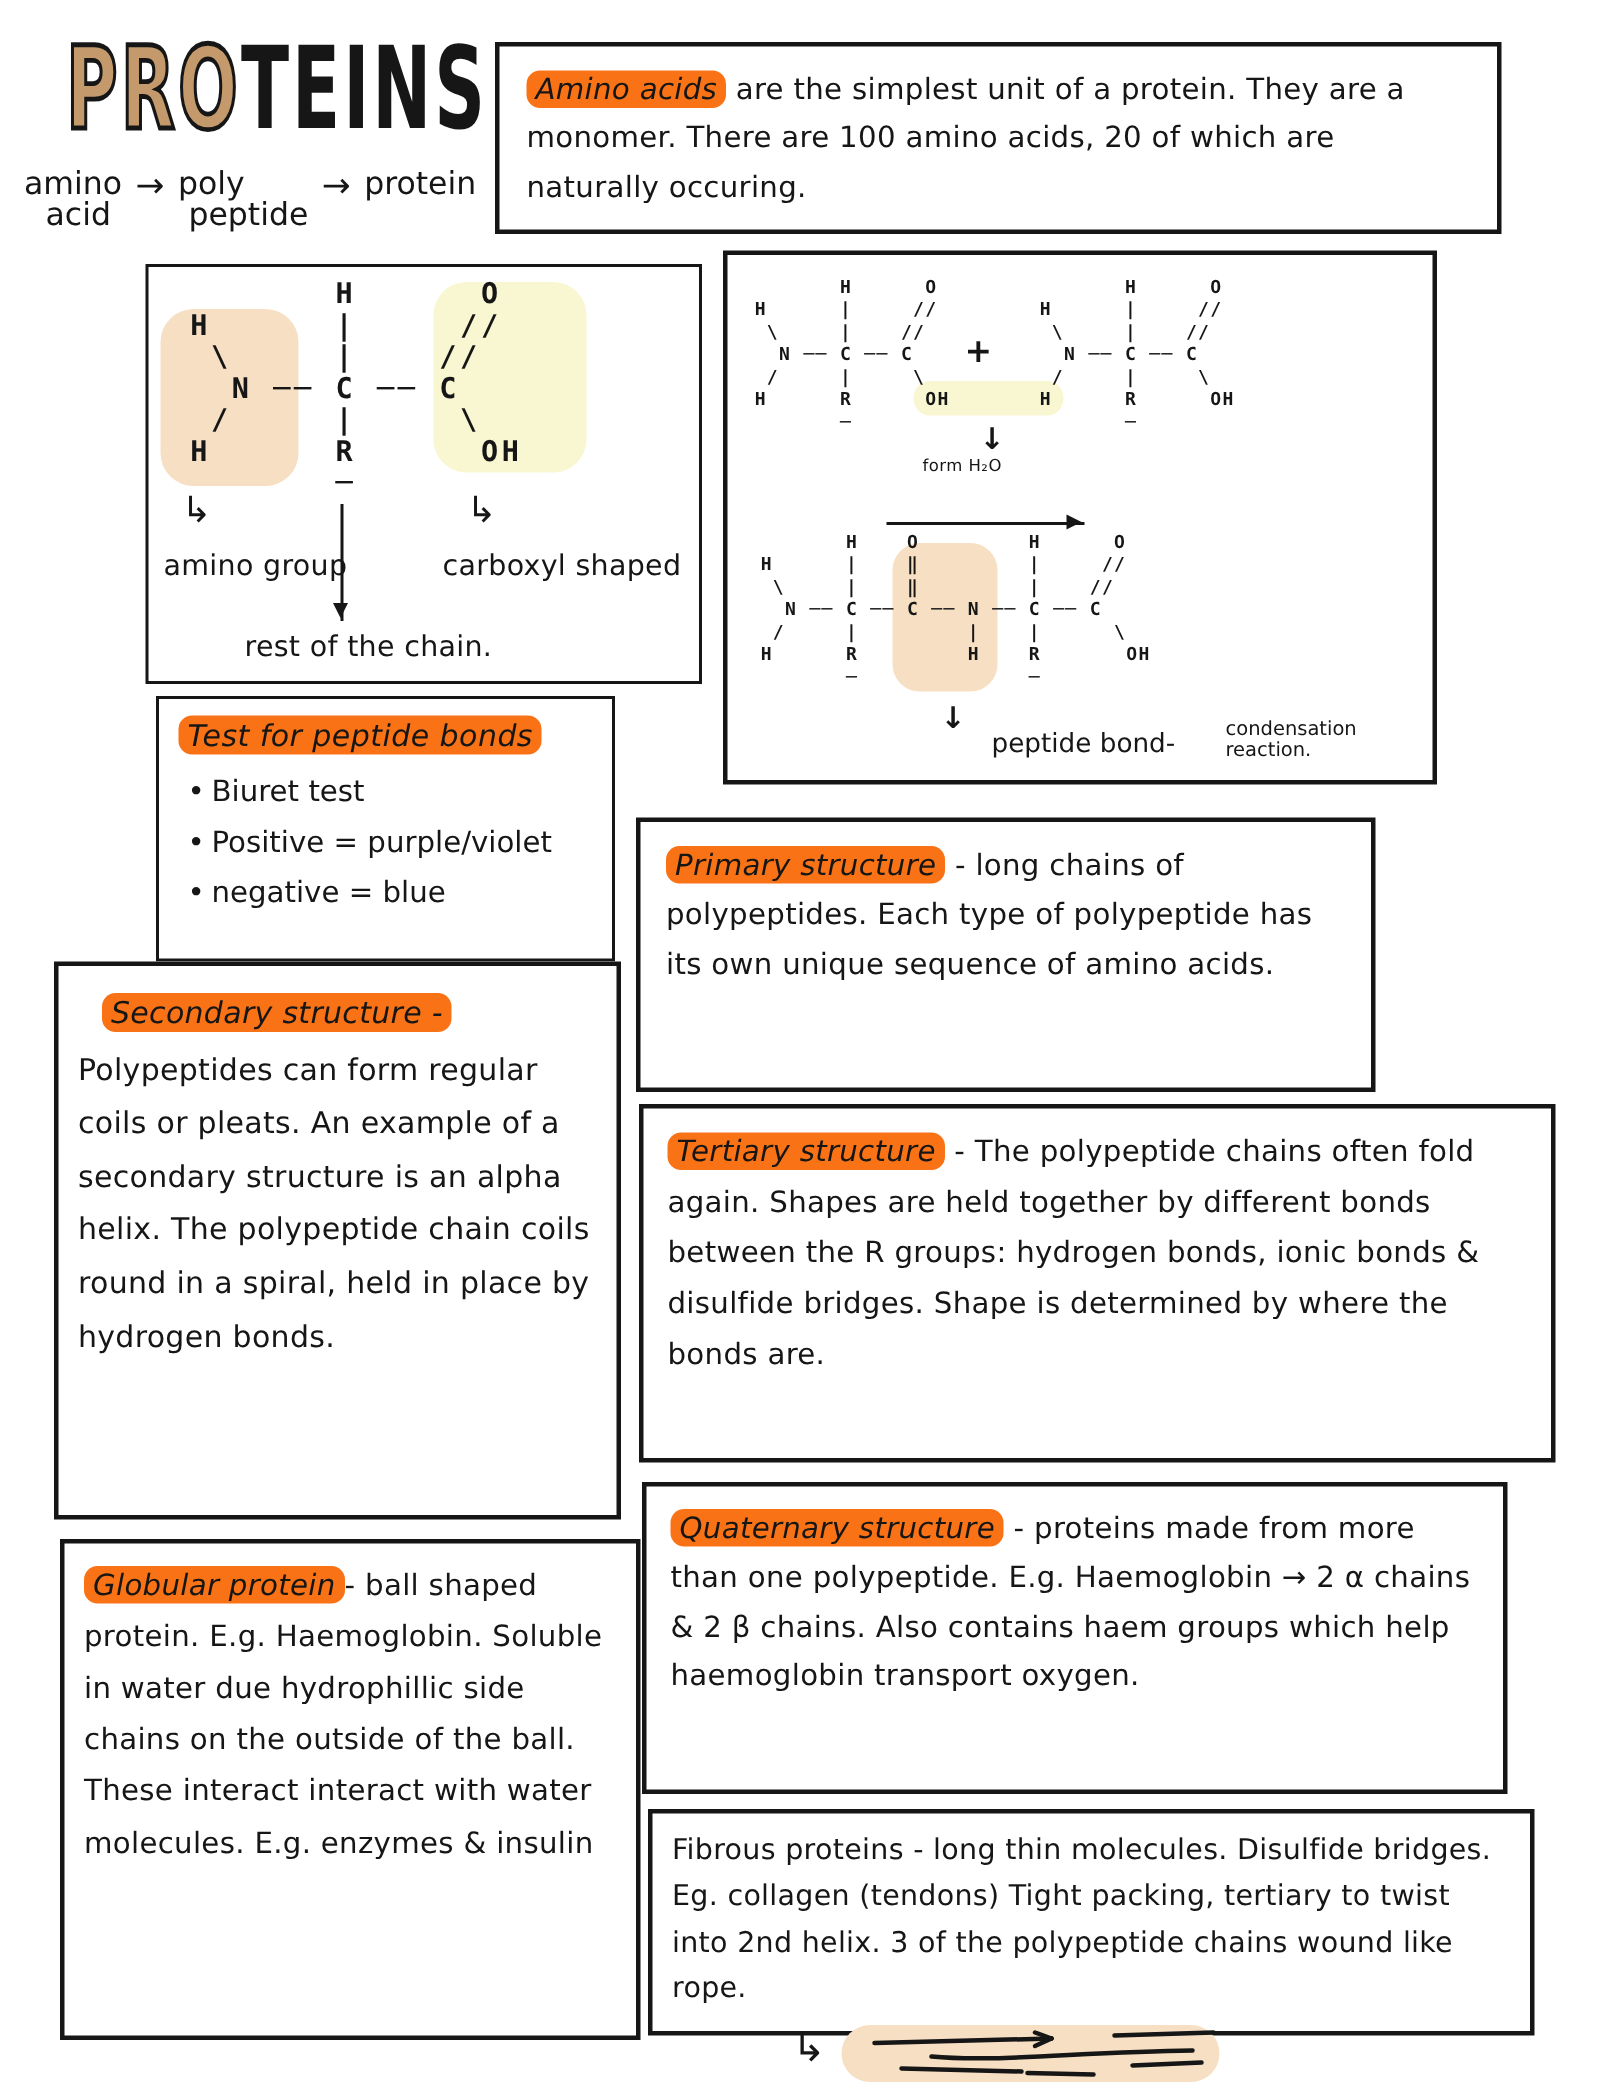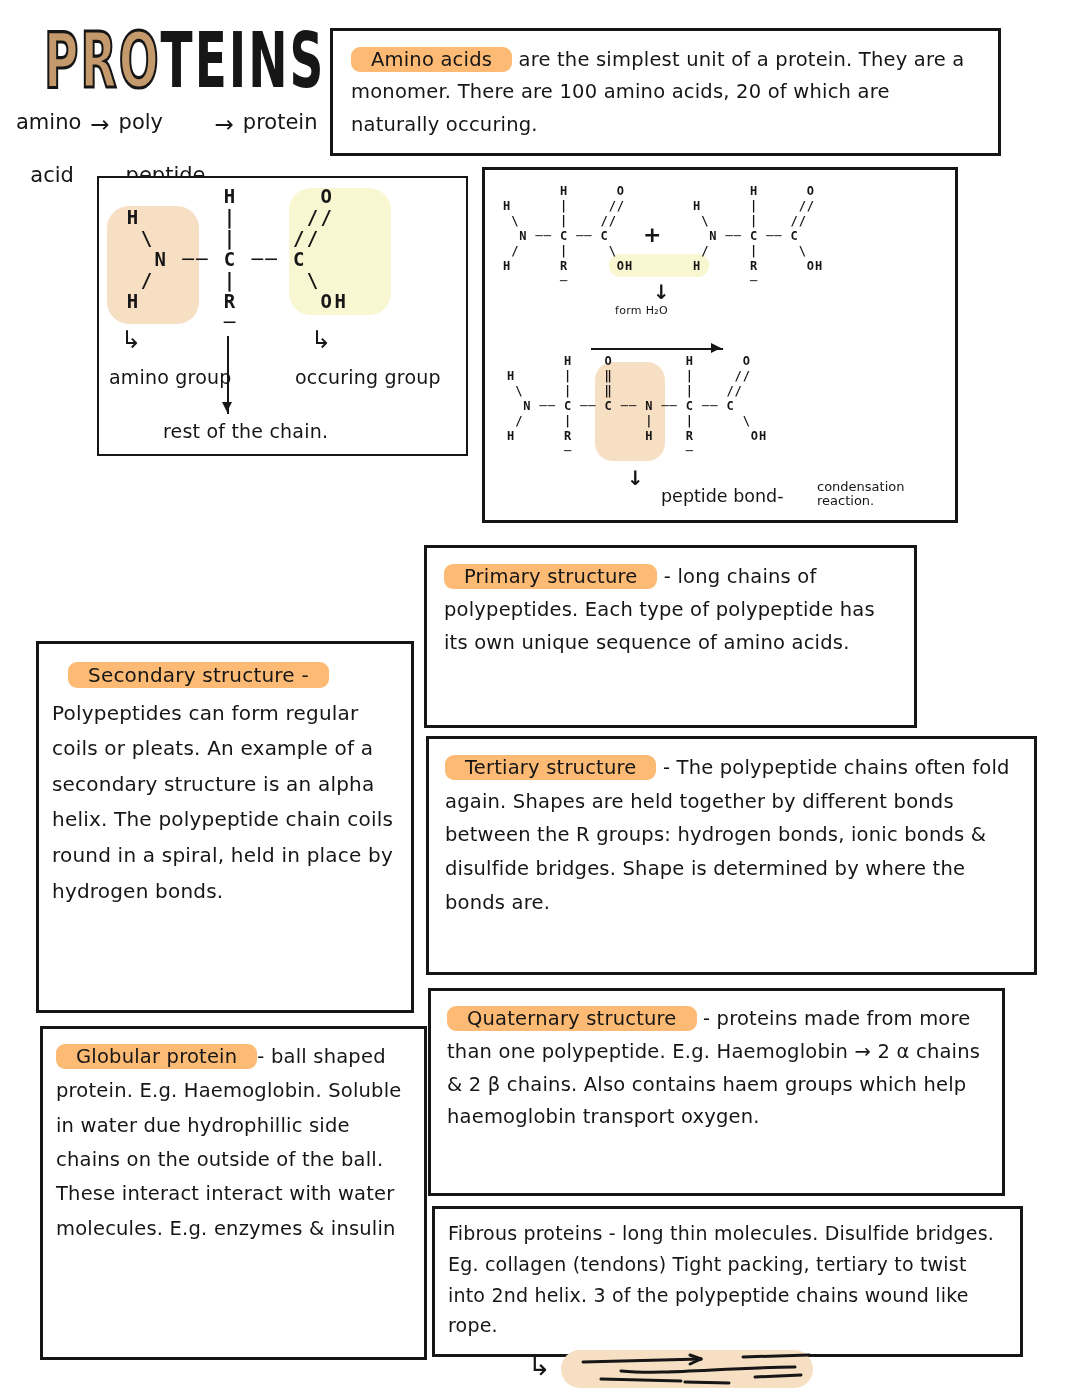"Amino acids" .hl { background: #fdba74 -> #f97316; font-style: none -> italic; padding: 1px 20px -> 1px 6px }
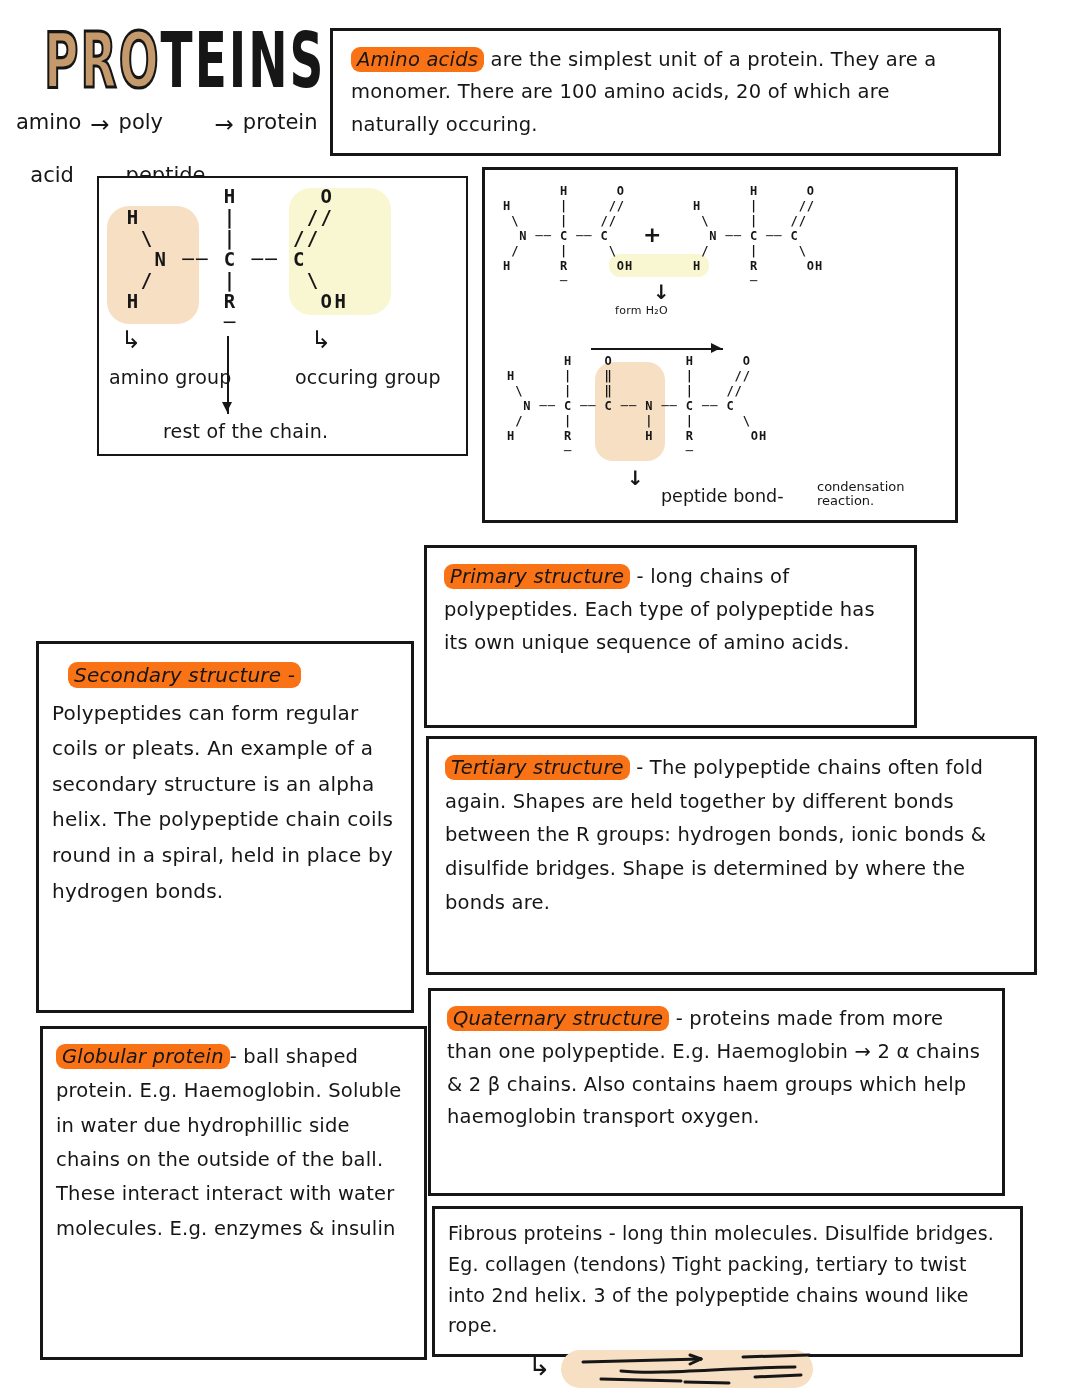"amino" .flow .stack { gap: 32px -> none }
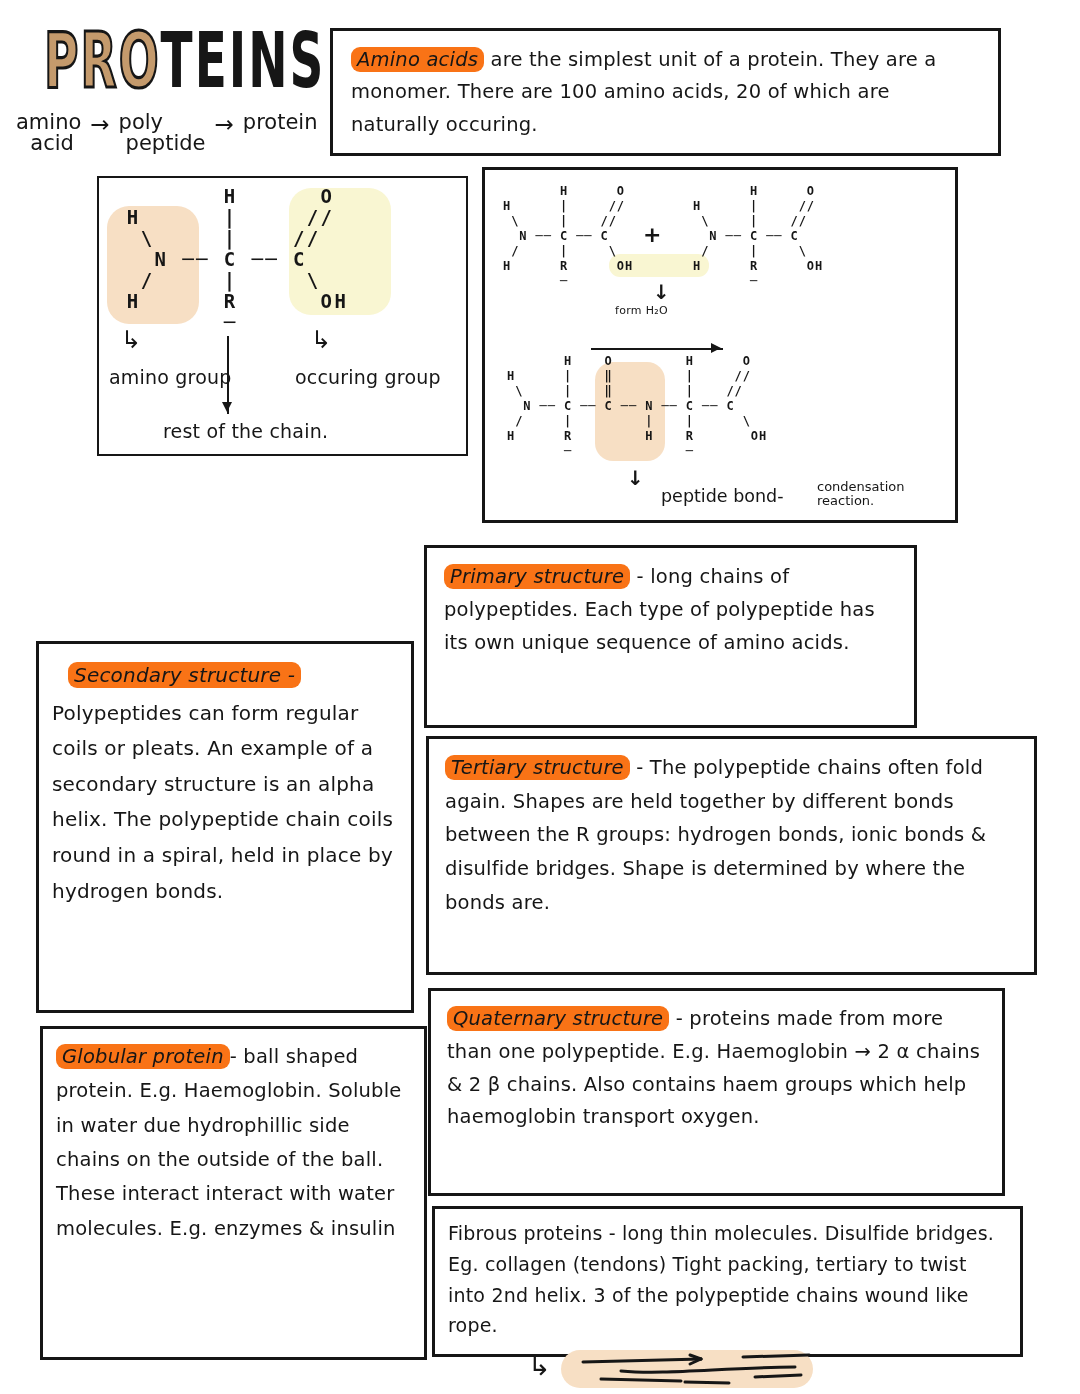"occuring group" span.lbl { text: occuring group -> carboxyl shaped }
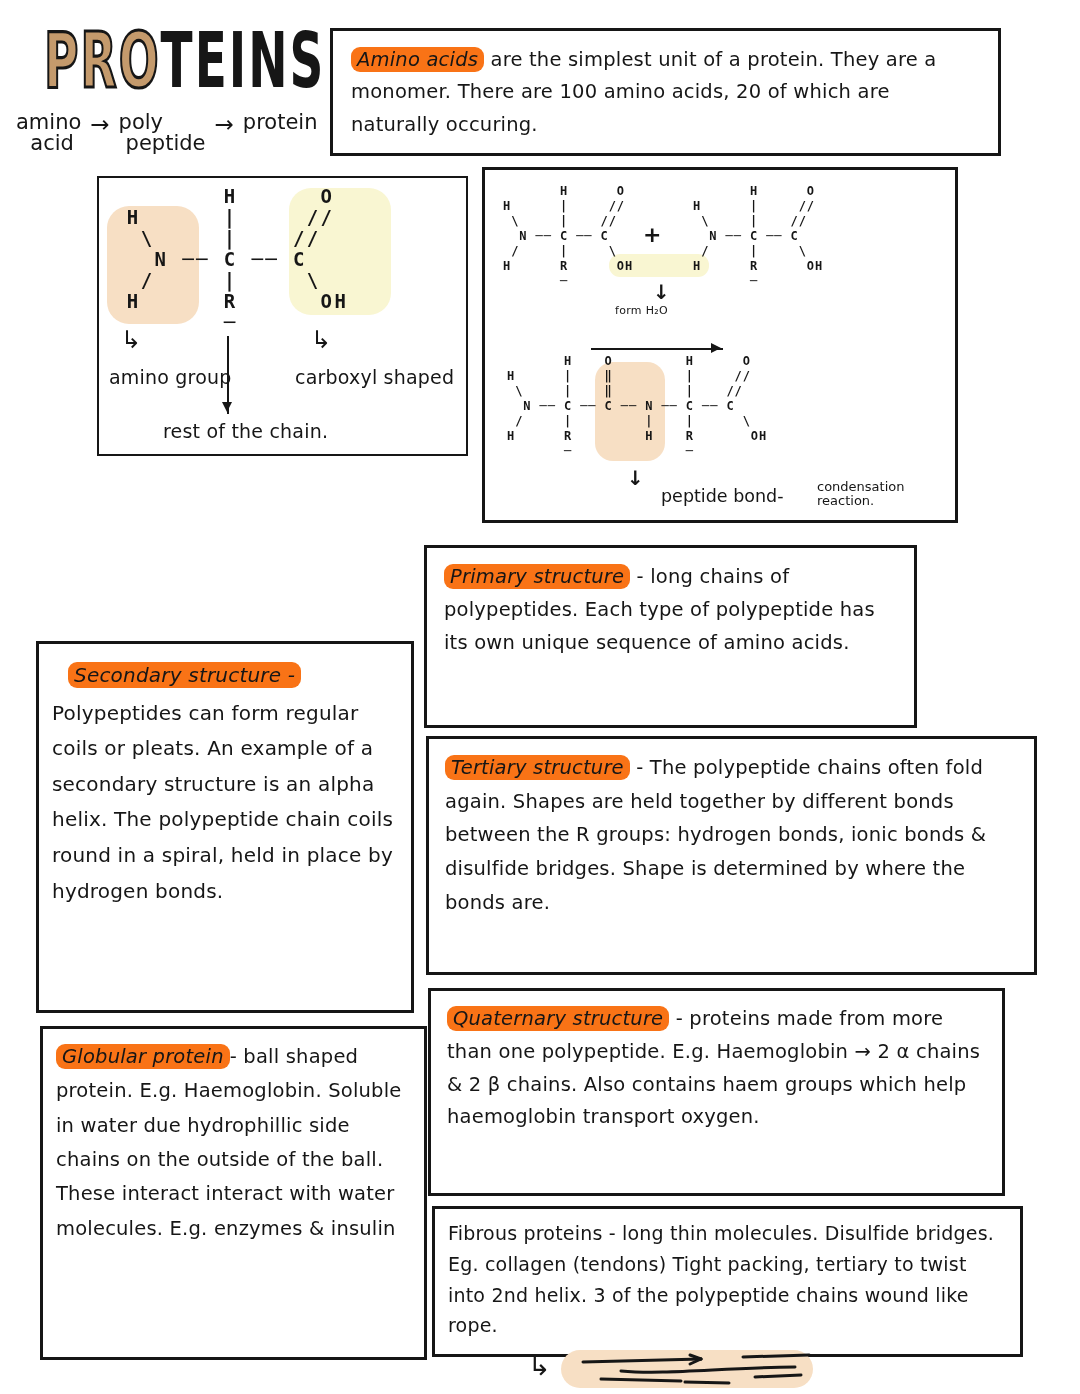"Test for peptide bonds" div.box { html: none -> <div> <span>Test for peptide bonds</span> <div><span>•</span><span>Biuret test</span></div> <div><span>•</span><span>Positive = purple/violet</span></div> <div><span>•</span><span>negative = blue</span></div> </div> }
